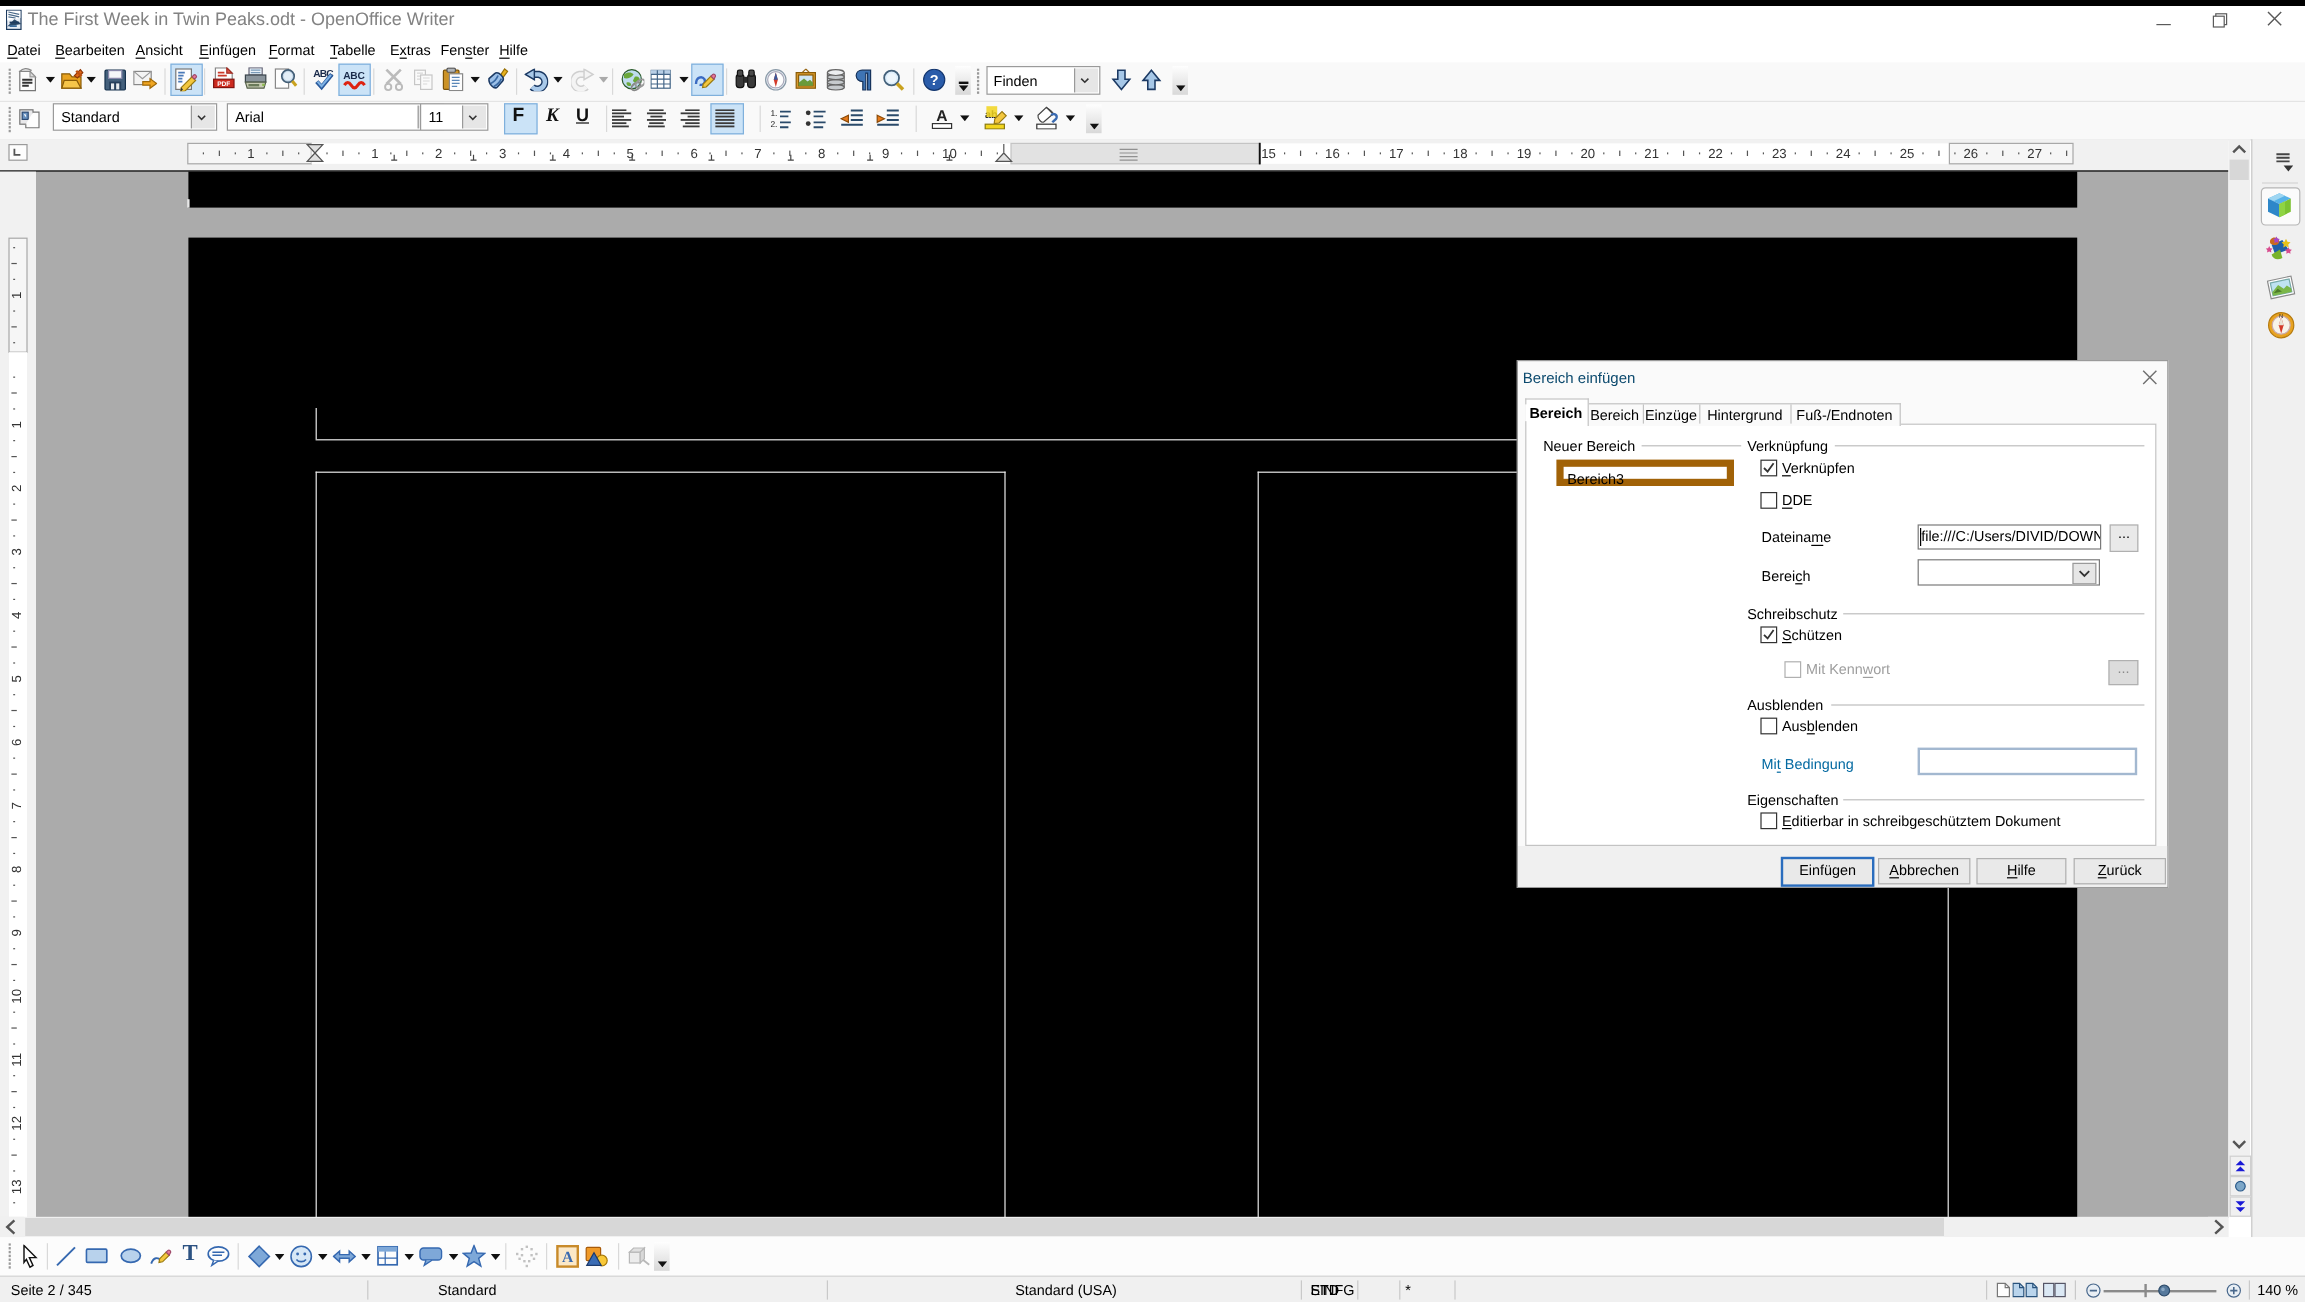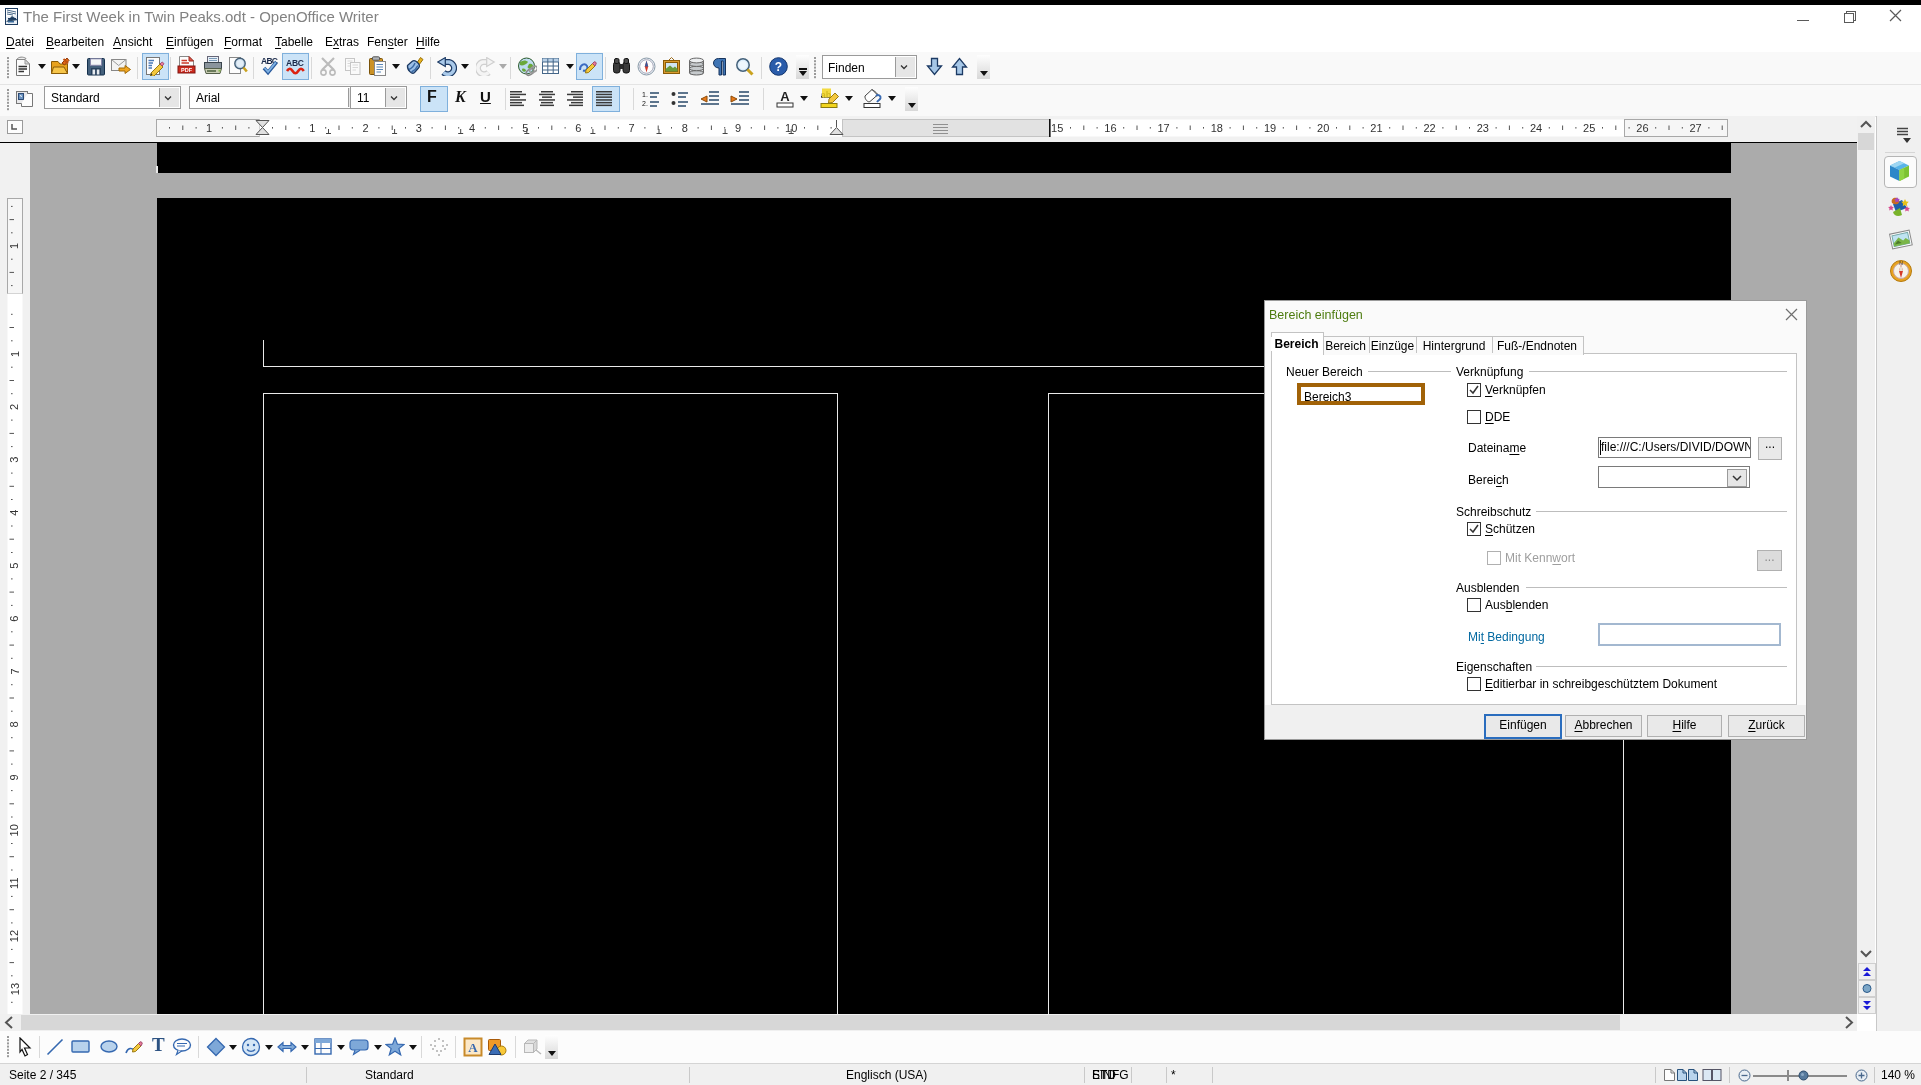"Bereich einfügen" span.abs { color: #4d7c0f -> #0c4a6e }
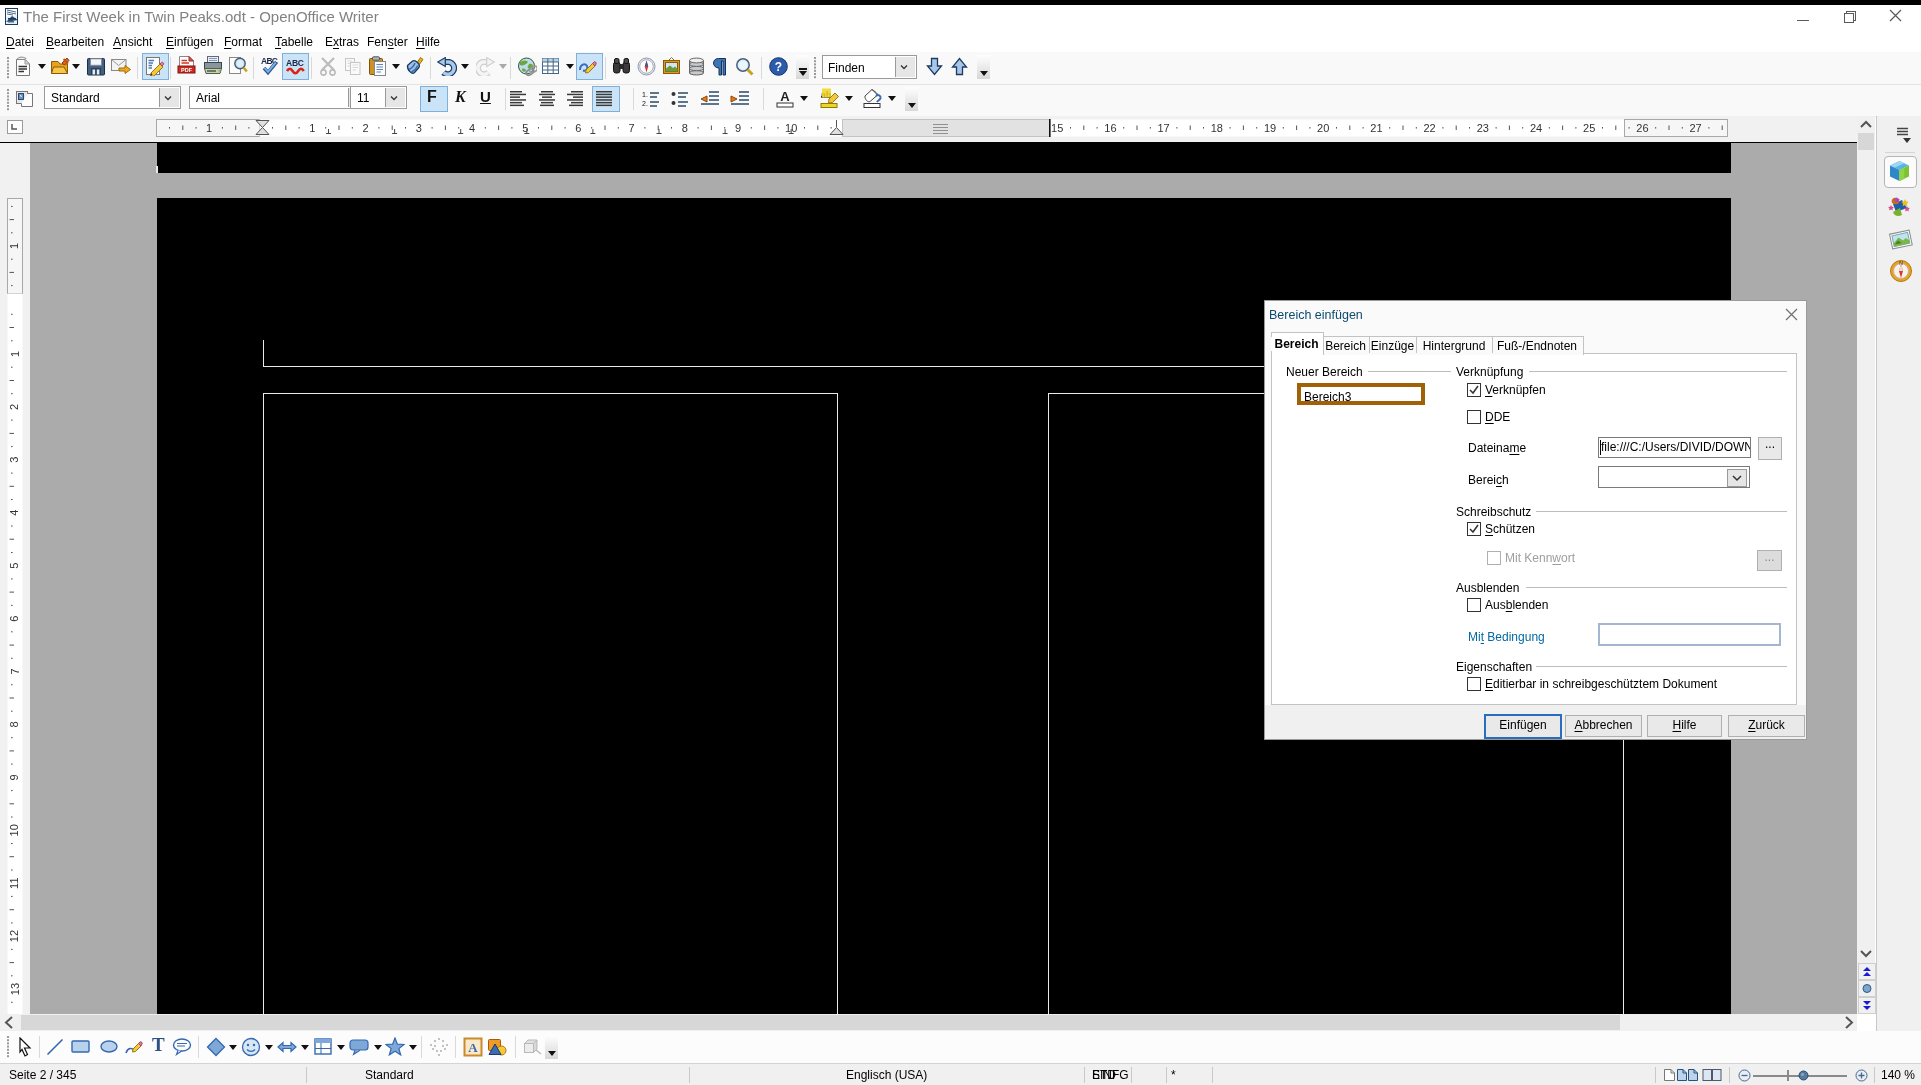"Bereich3" div.abs { border: 4px solid #a16207 -> 6px solid #a16207; width: 128px -> 148px }
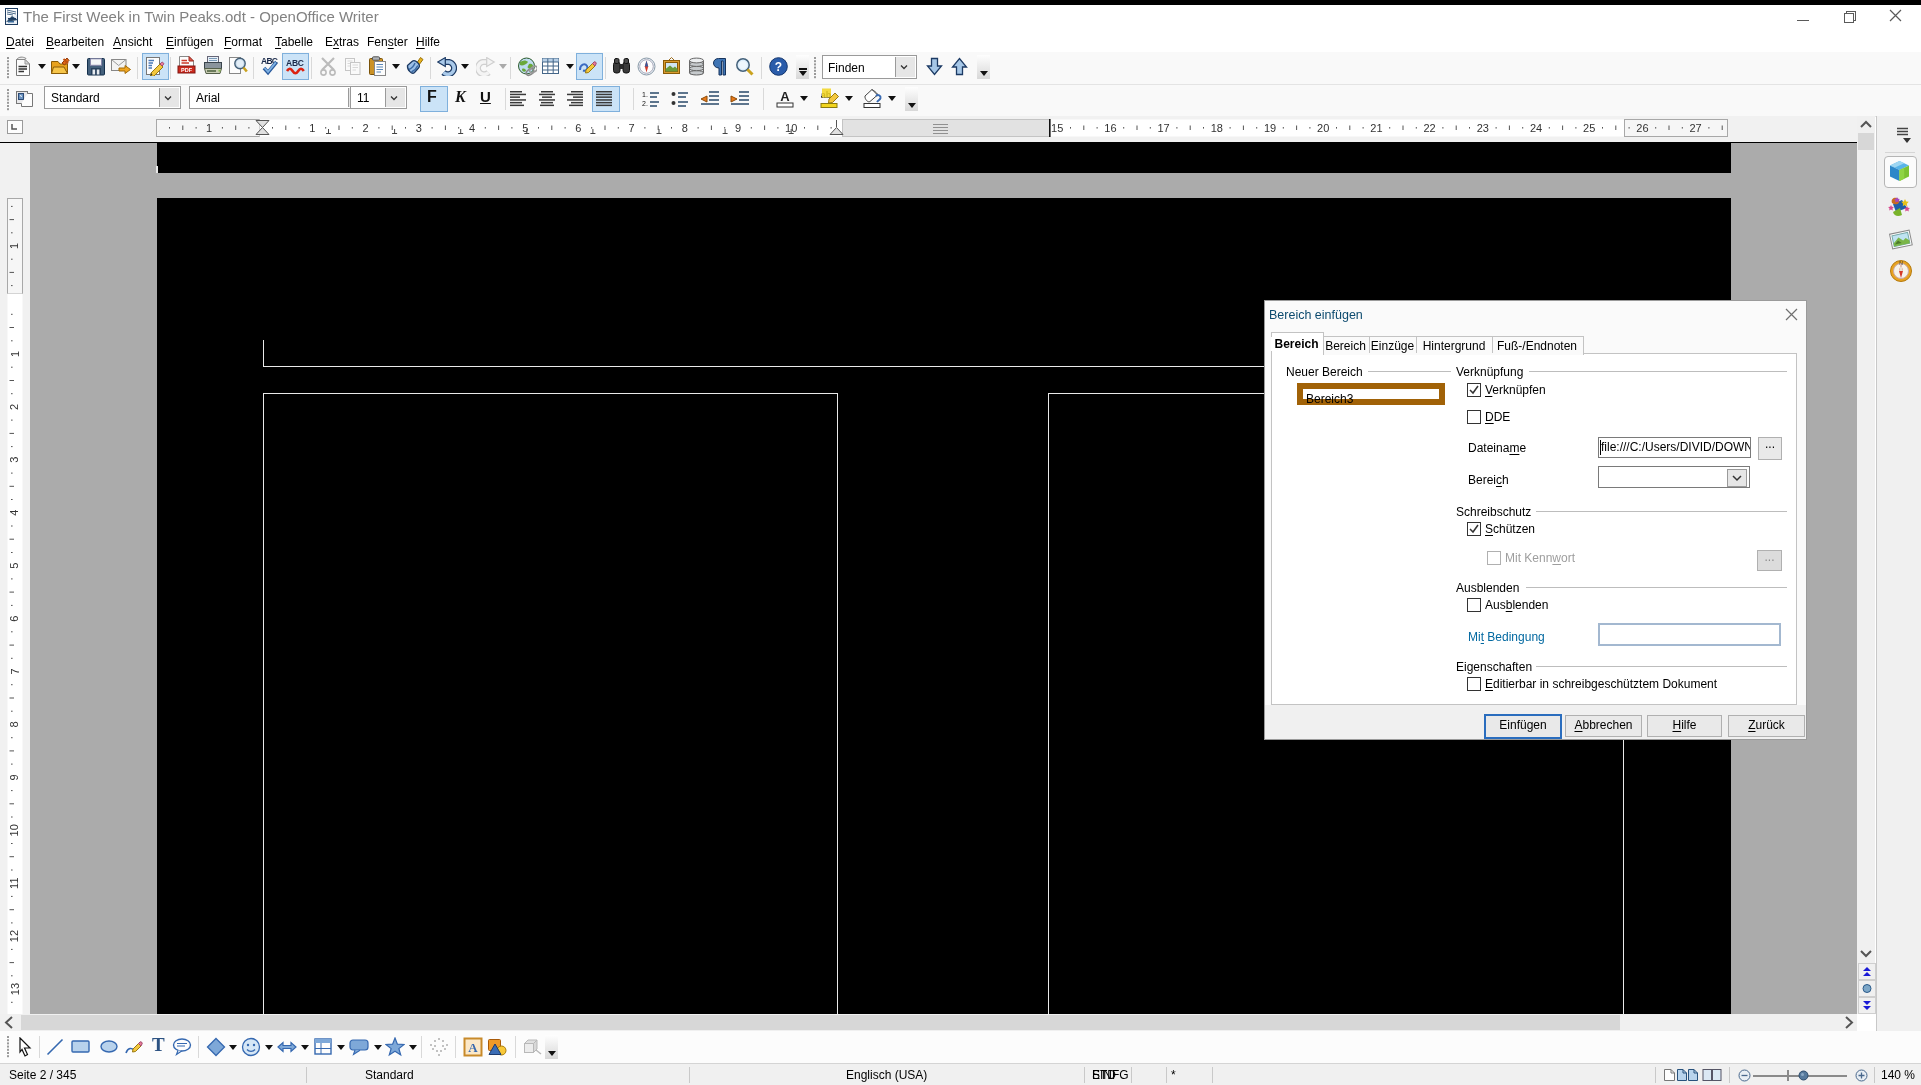"Englisch (USA)" span.abs { text: Englisch -> Standard }
